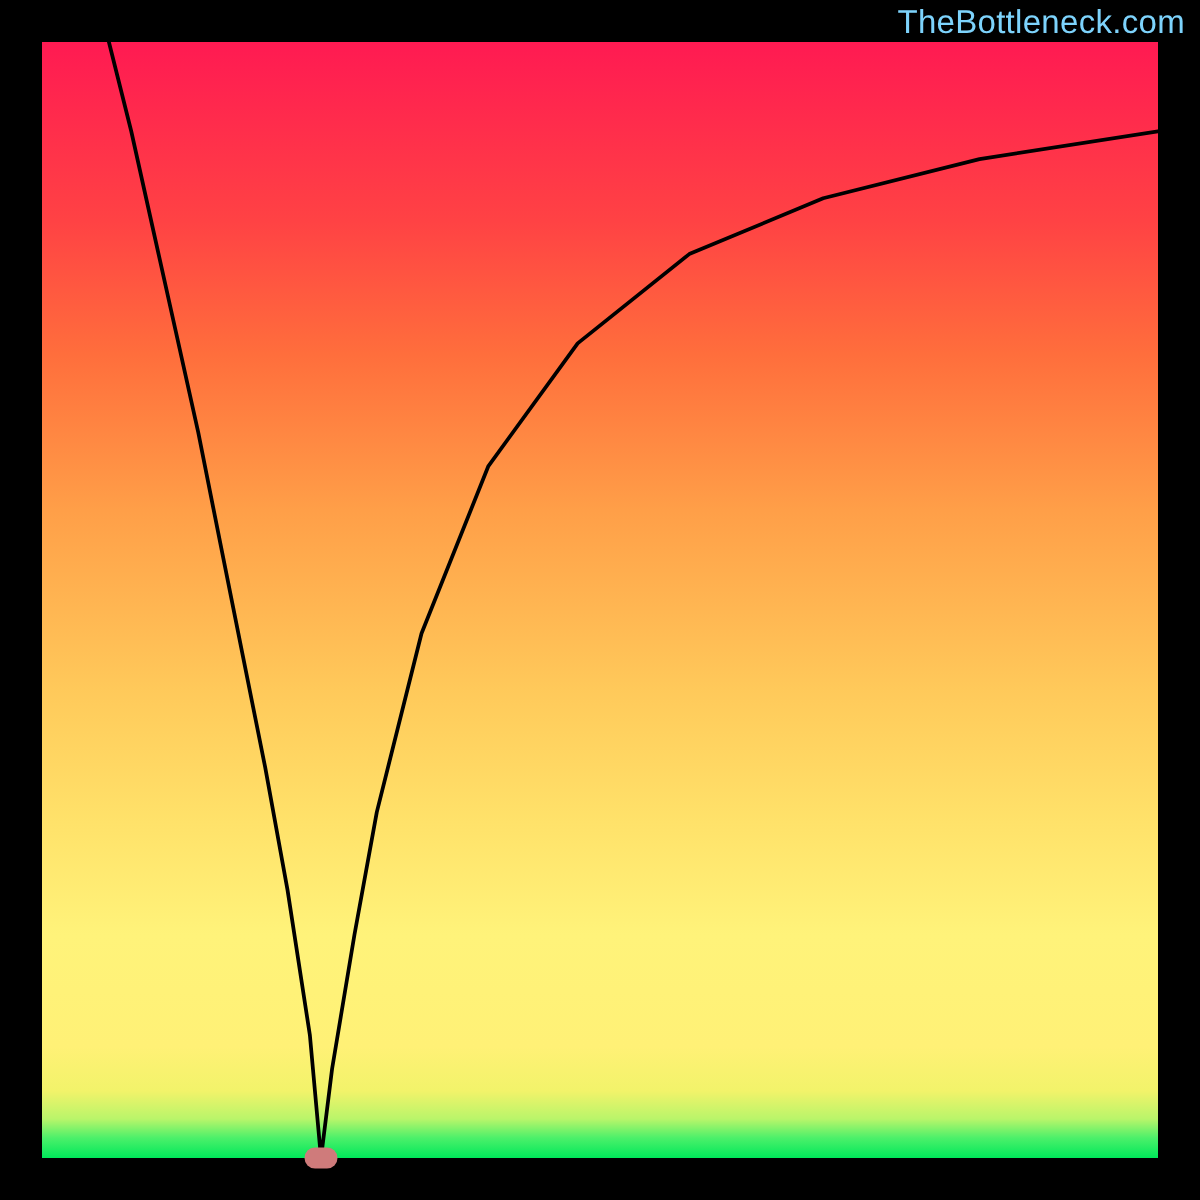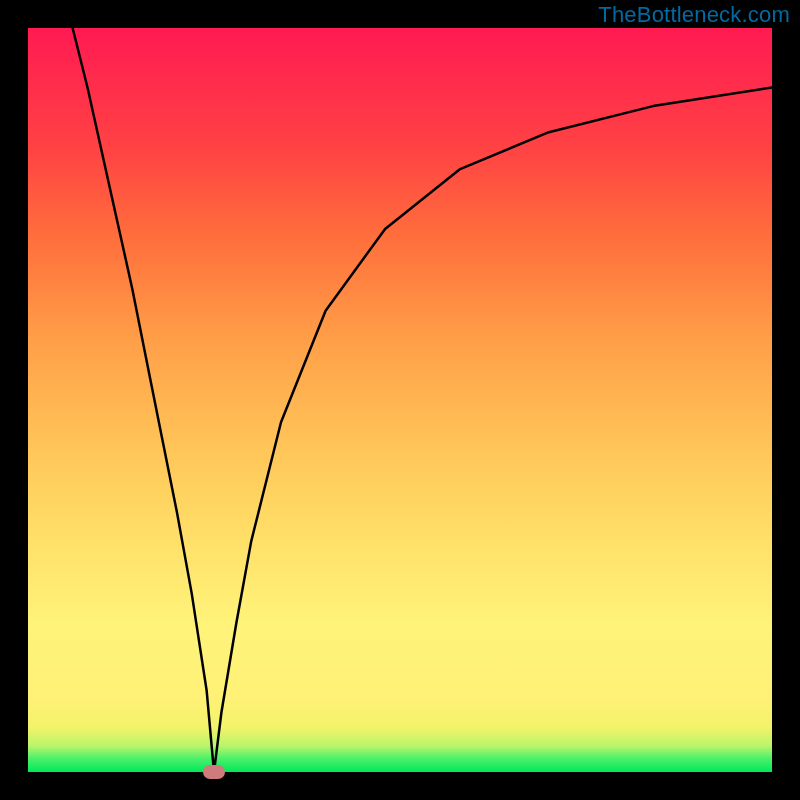"TheBottleneck.com" .watermark { color: #0369a1 -> #7dd3fc }
